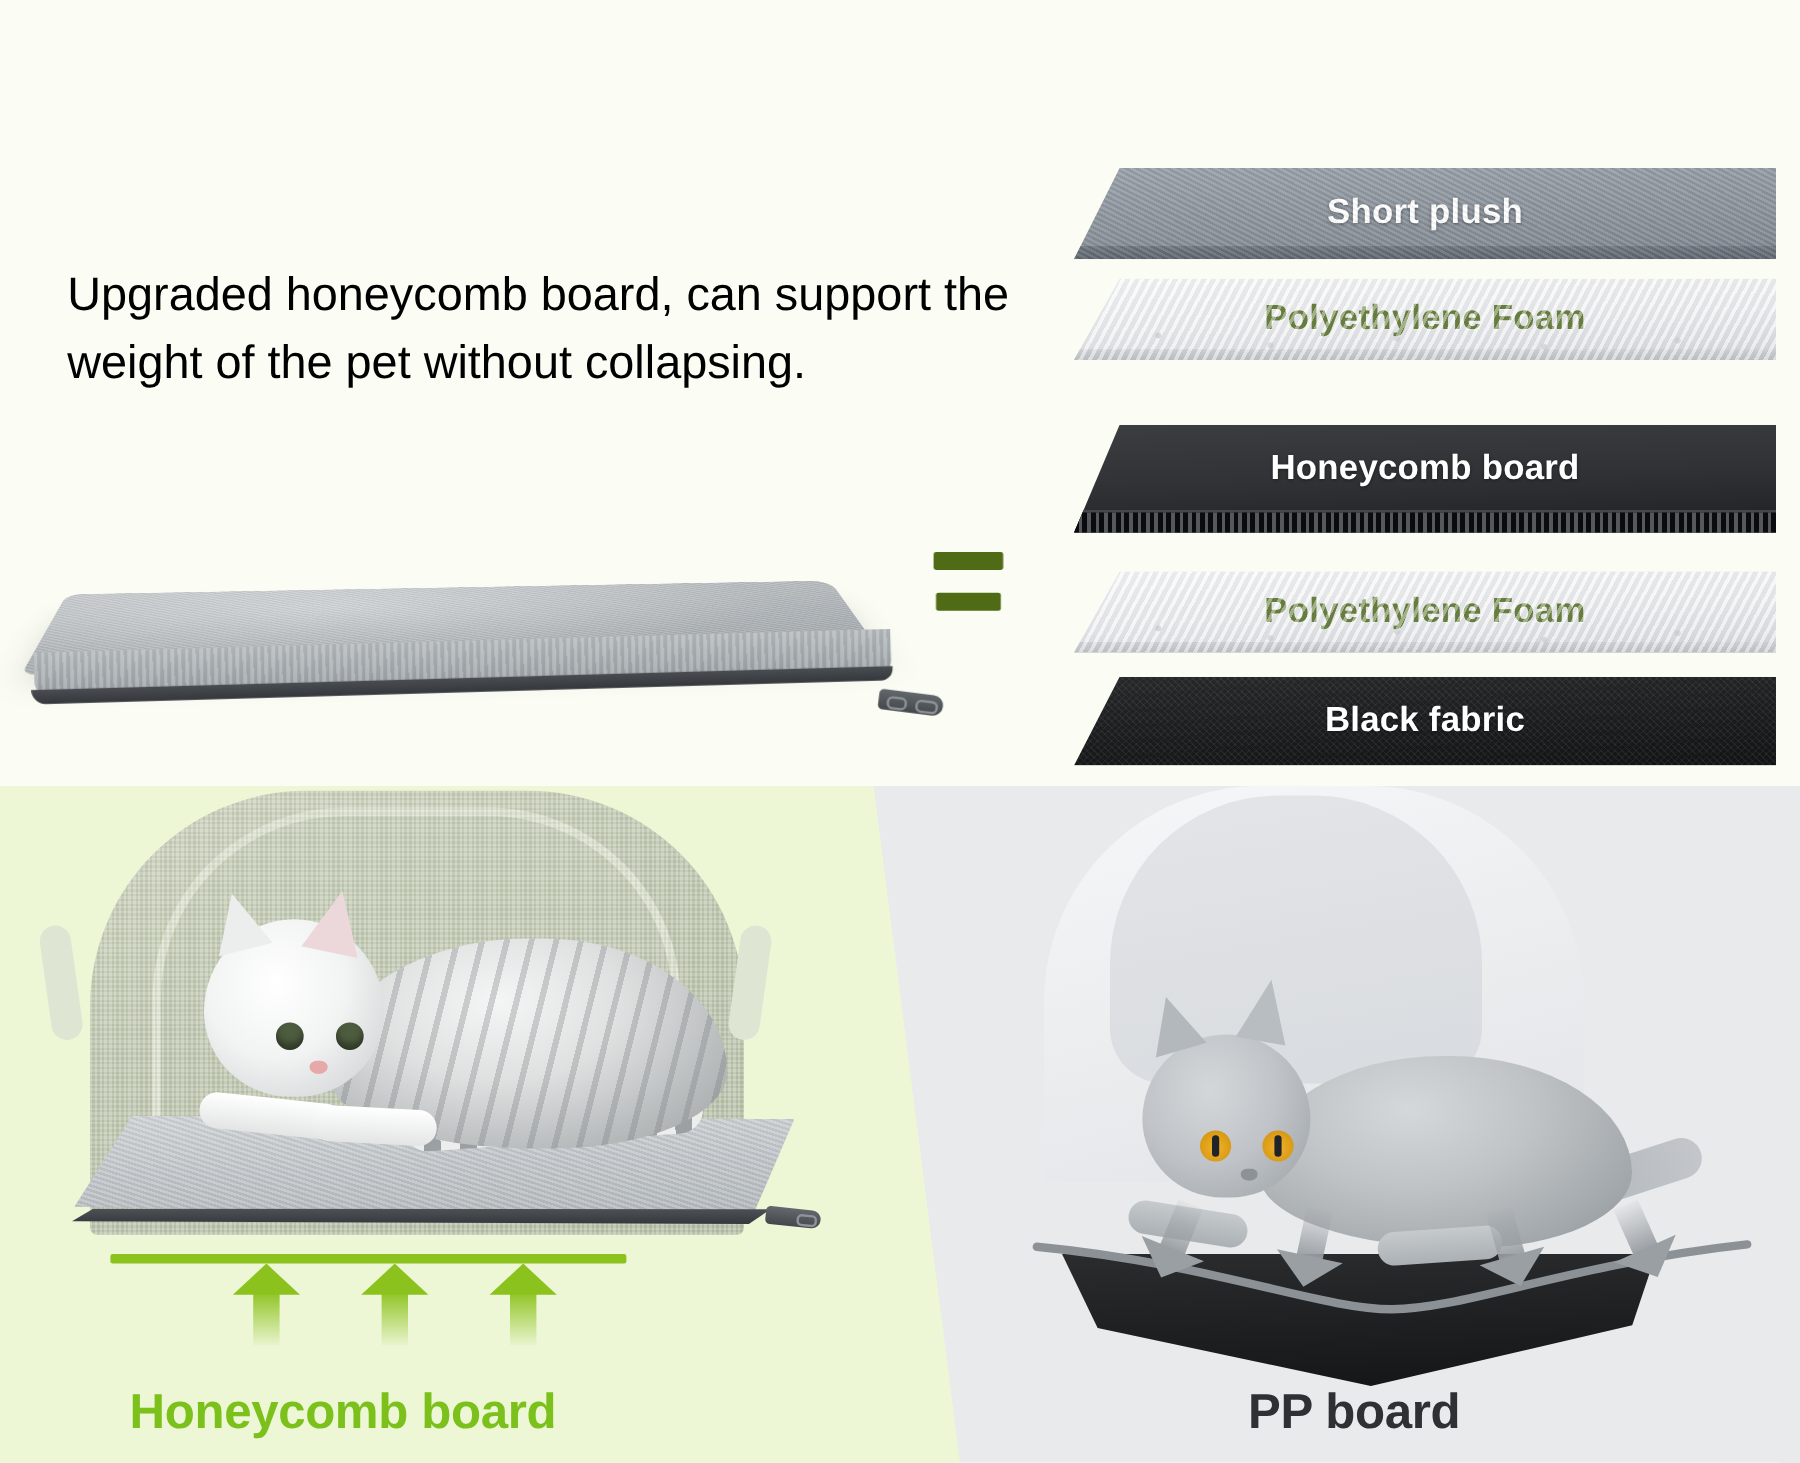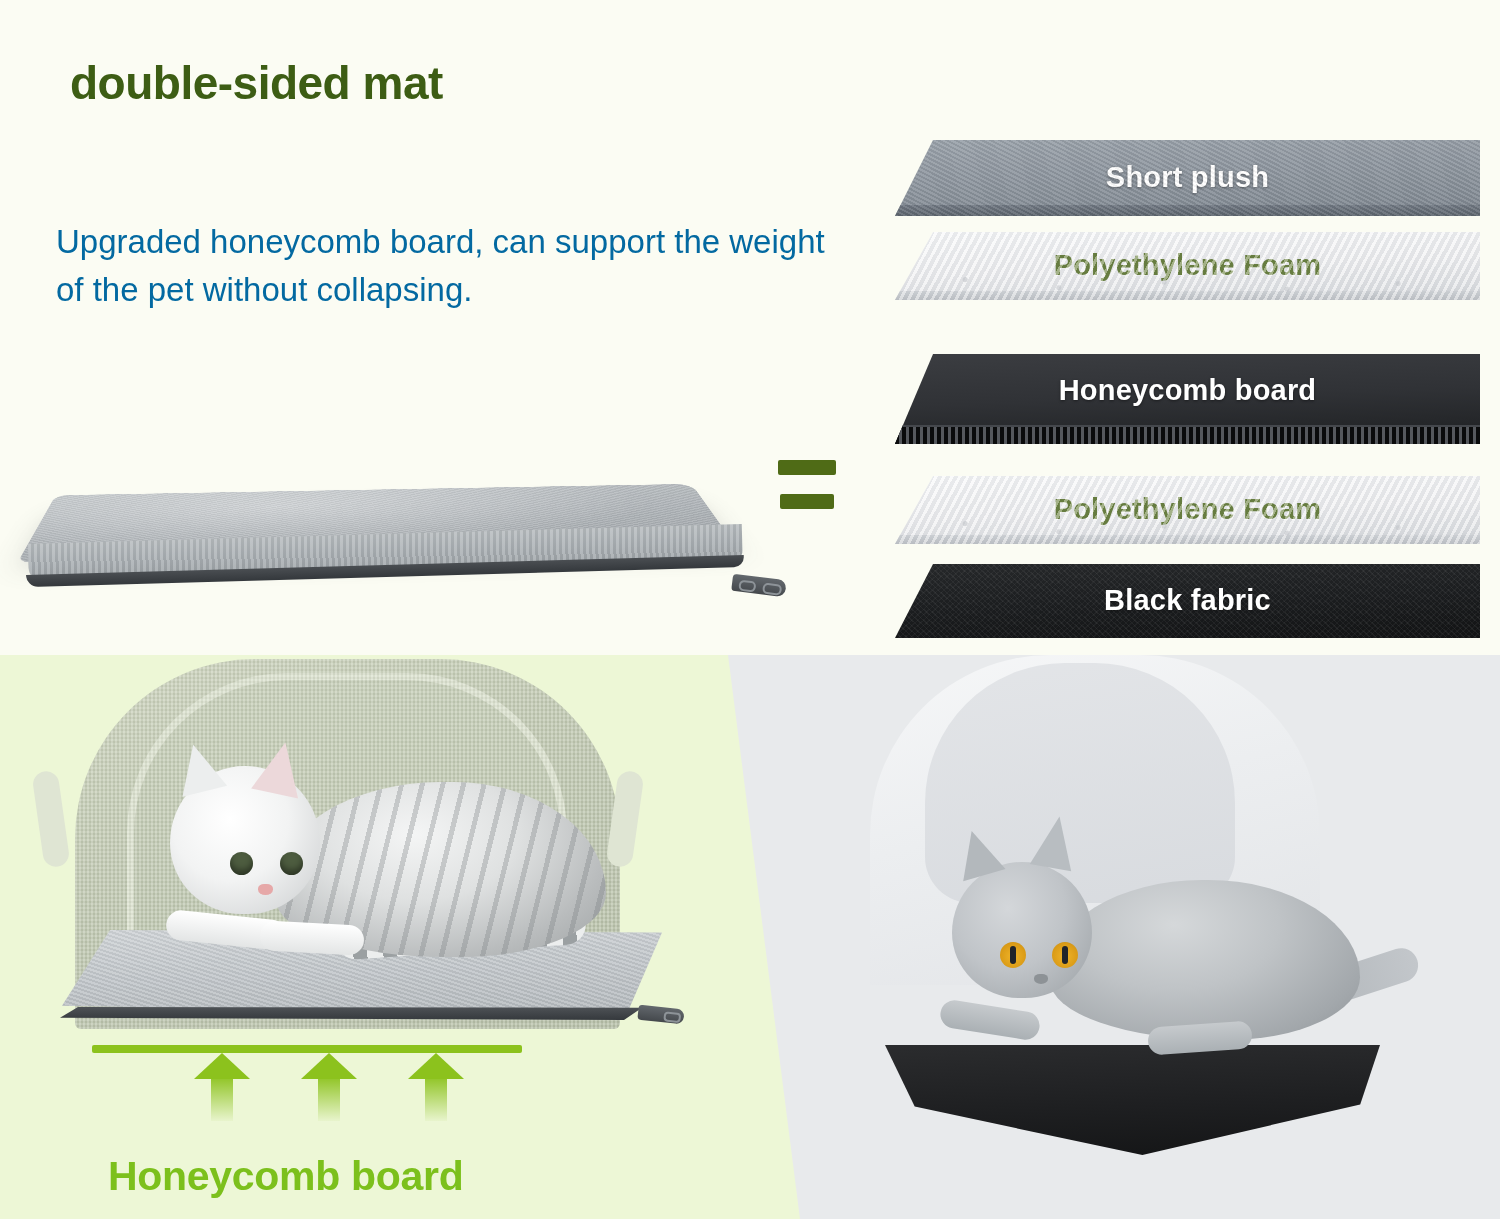"double-sided mat" div.headline-line { html: <div> <span>double-sided mat</span> </div> -> none }
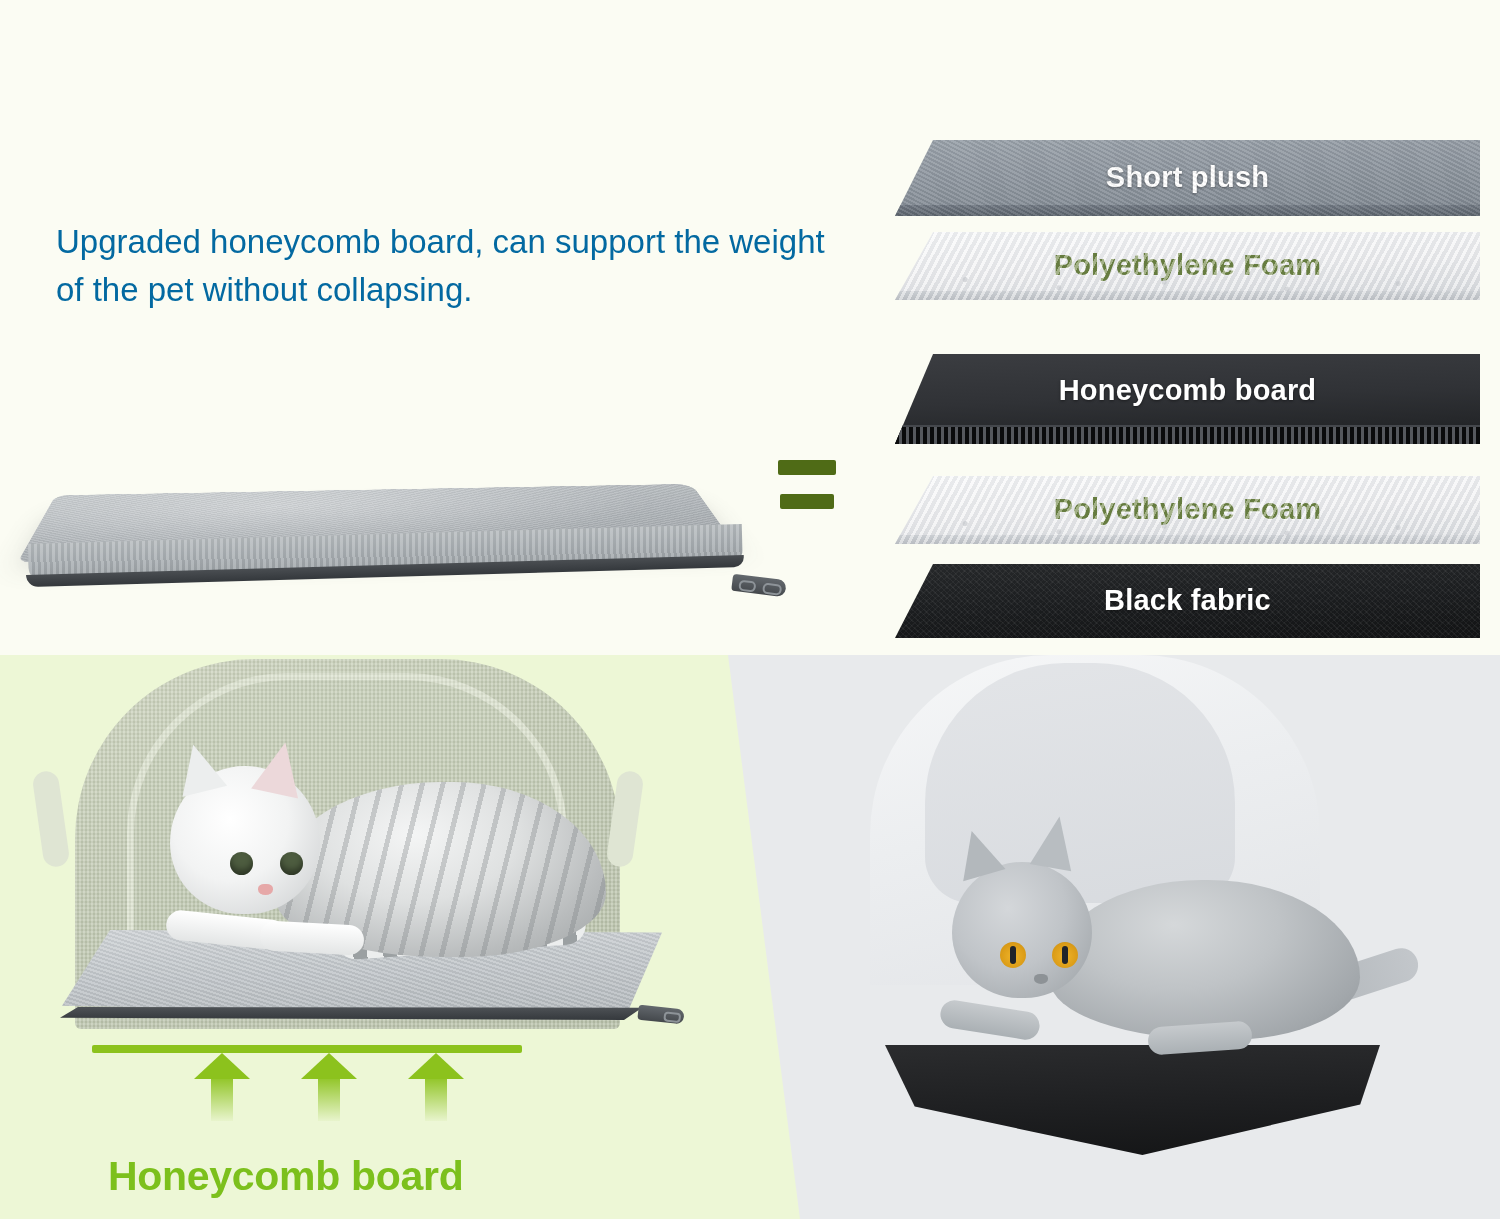"Upgraded honeycomb board, can support" .sub-copy { color: #0369a1 -> #000000; font-size: 33px -> 39px }
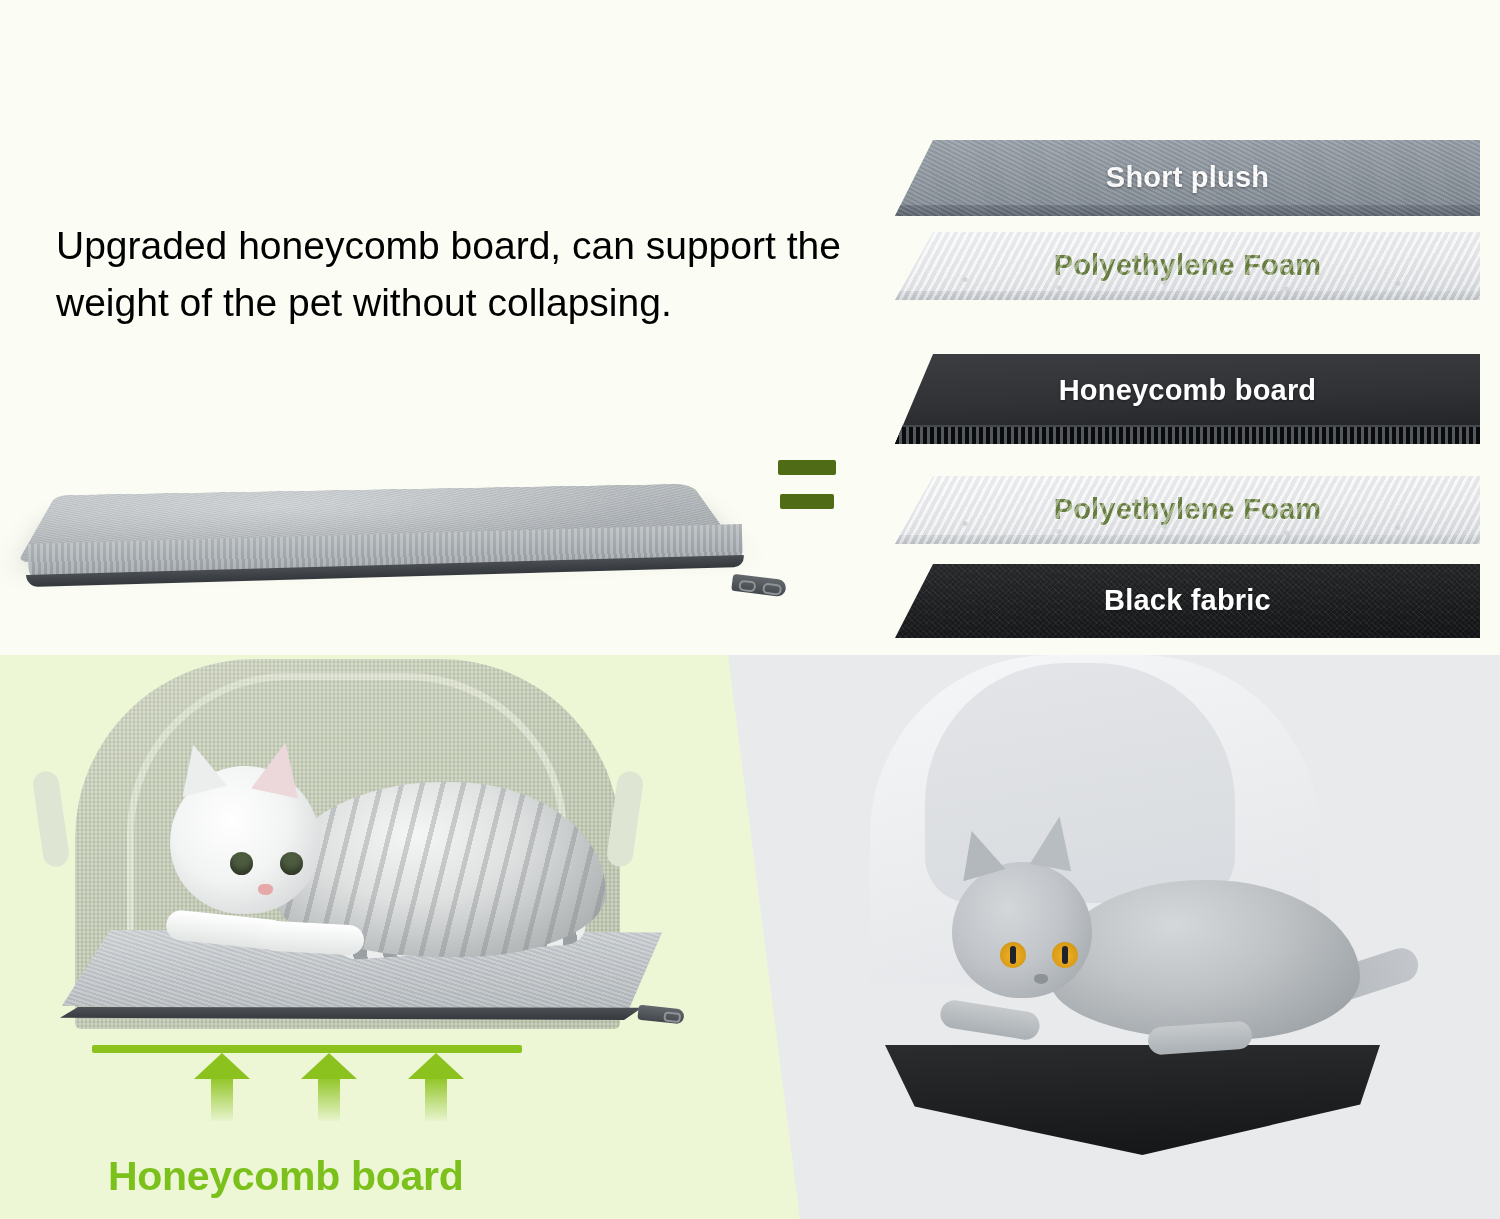"PP board" div.ind-right { html: none -> <div> <svg> <path></path> </svg> <div> <div></div> <div></div> </div> <div> <div></div> <div></div> </div> <div> <div></div> <div></div> </div> <div> <div></div> <div></div> </div> <div>PP board</div> </div> }
